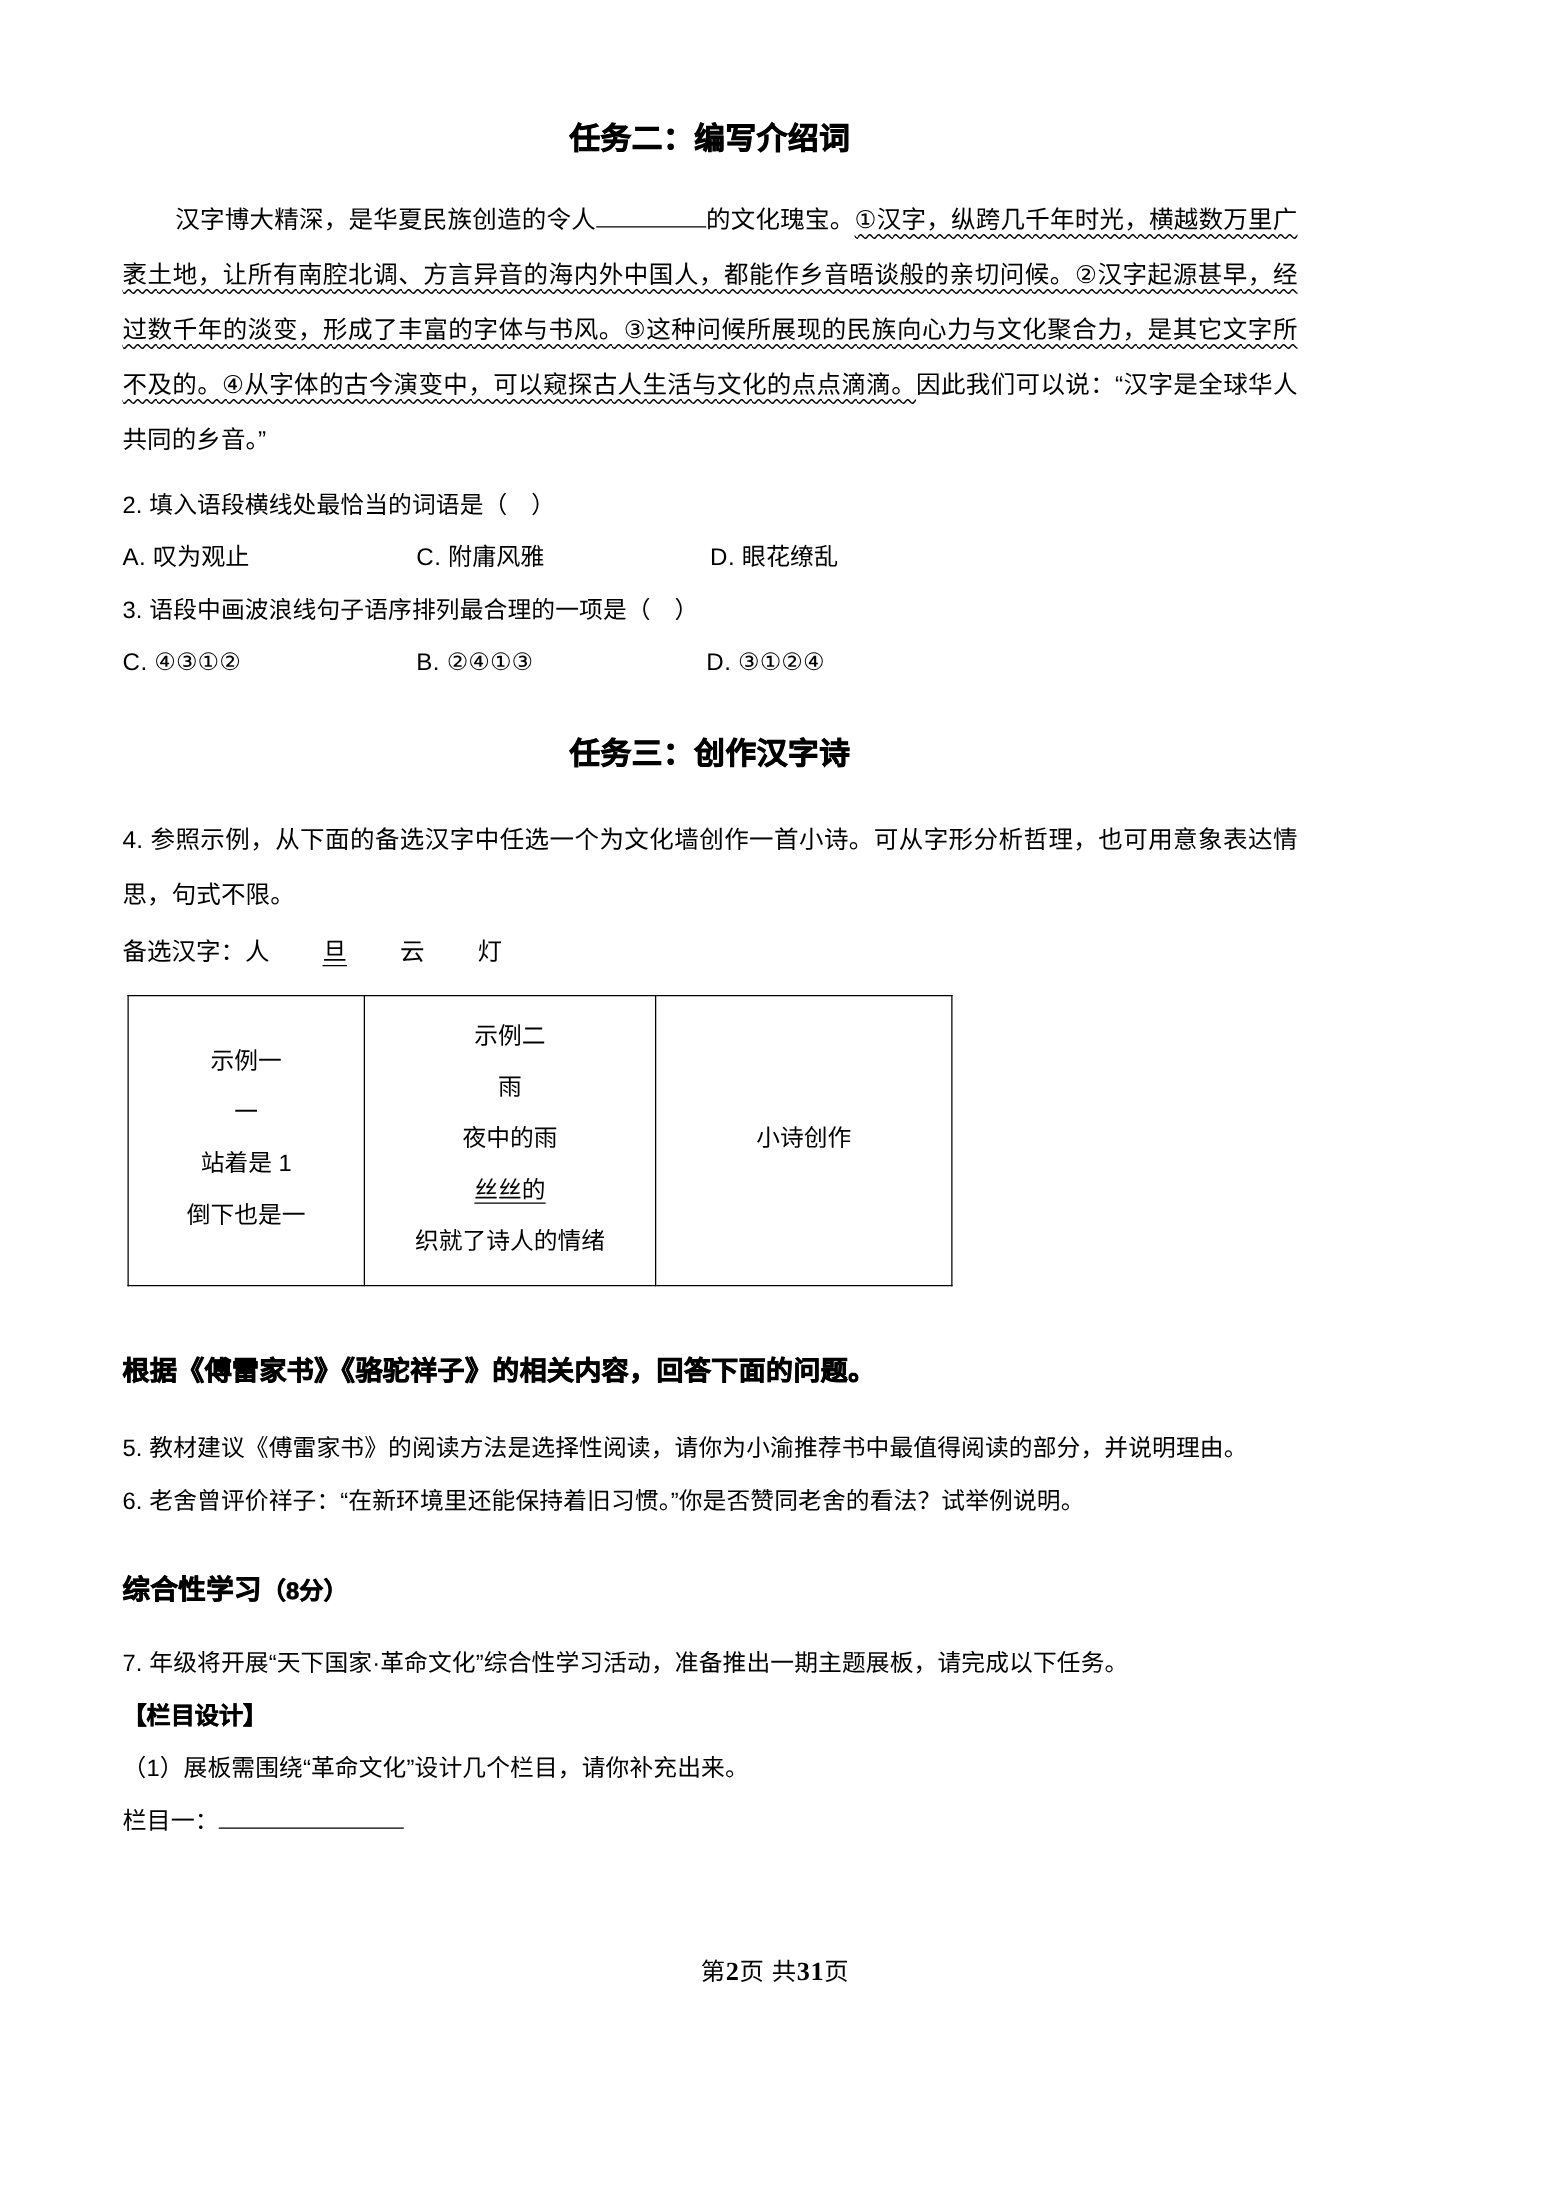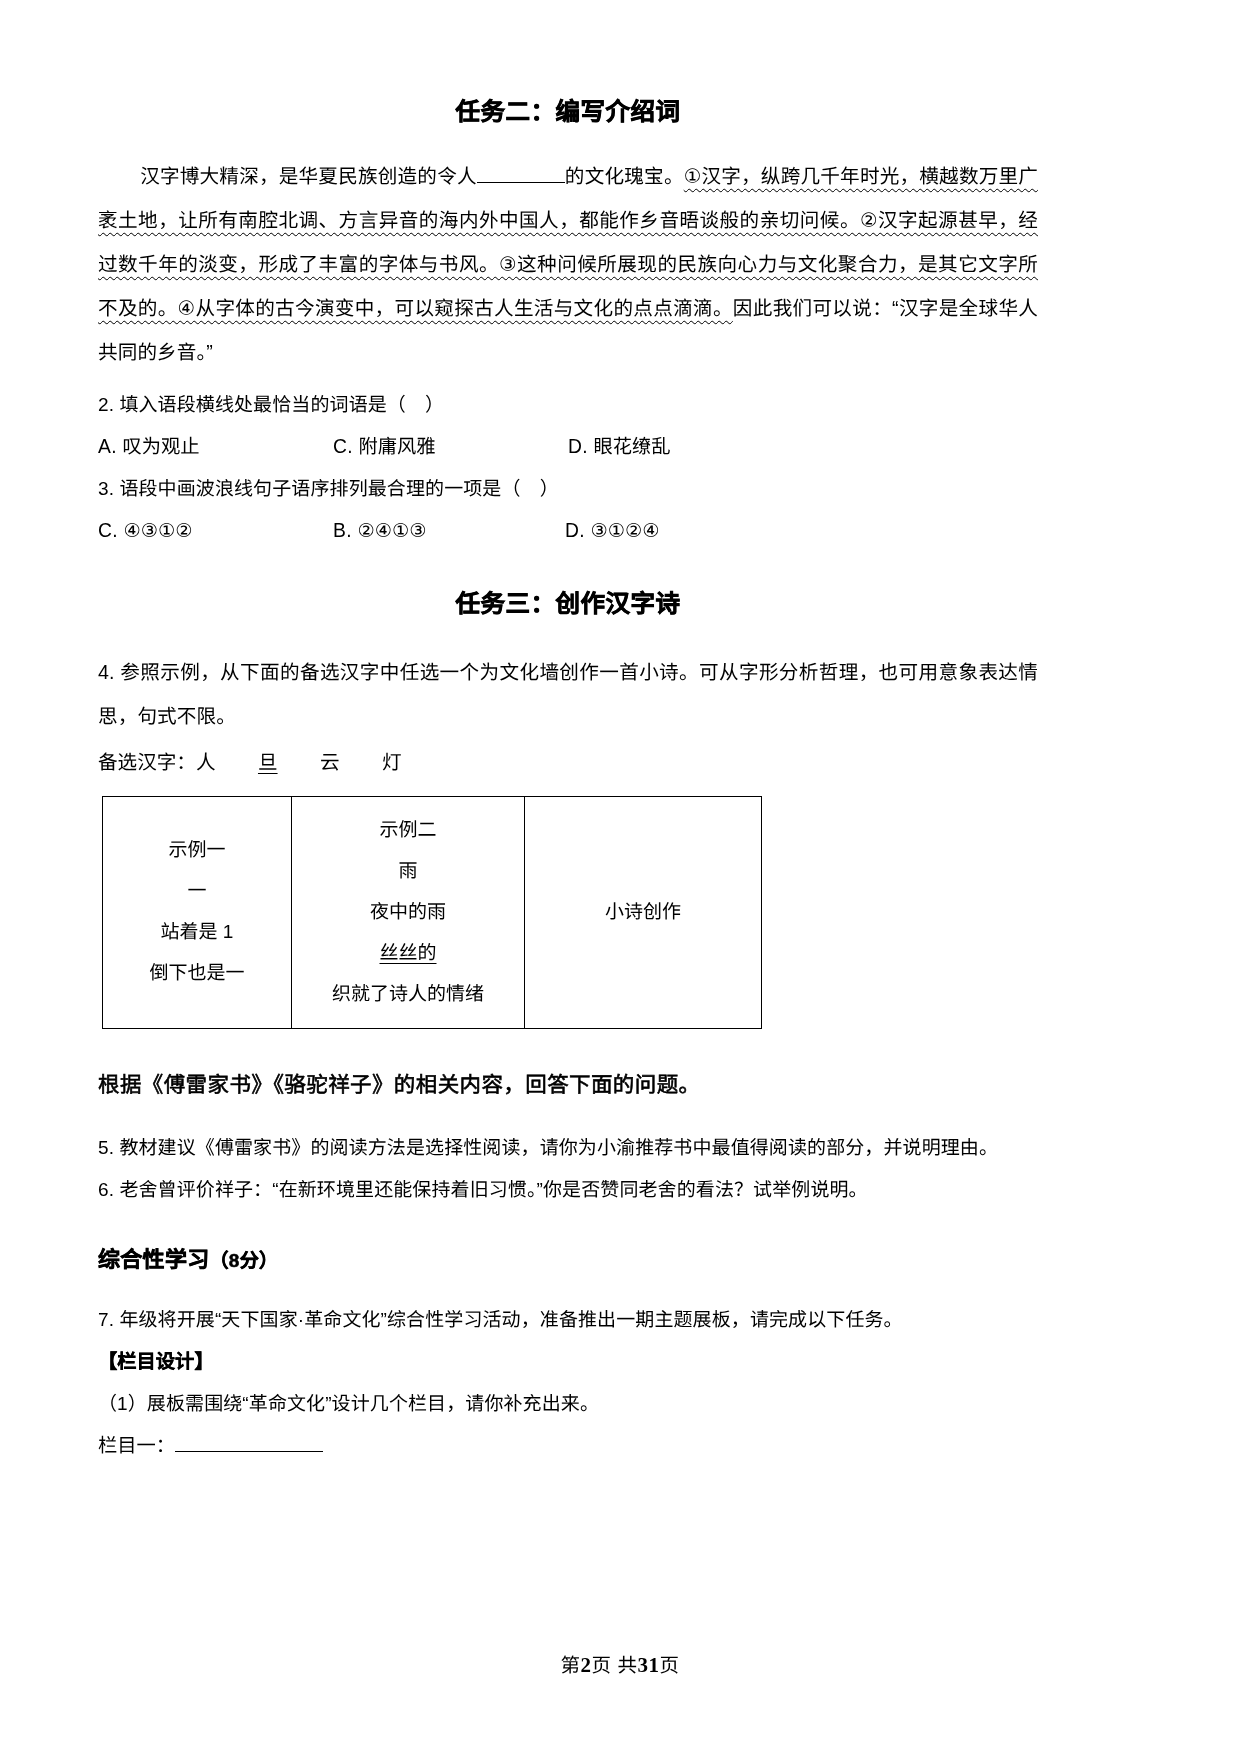"根据《傅雷家书》《骆驼祥子》的相关内容，回答下面的问题。" .bold-lead { font-weight: normal -> bold; margin: 0 0 26px 0 -> 12px 0 26px 0 }
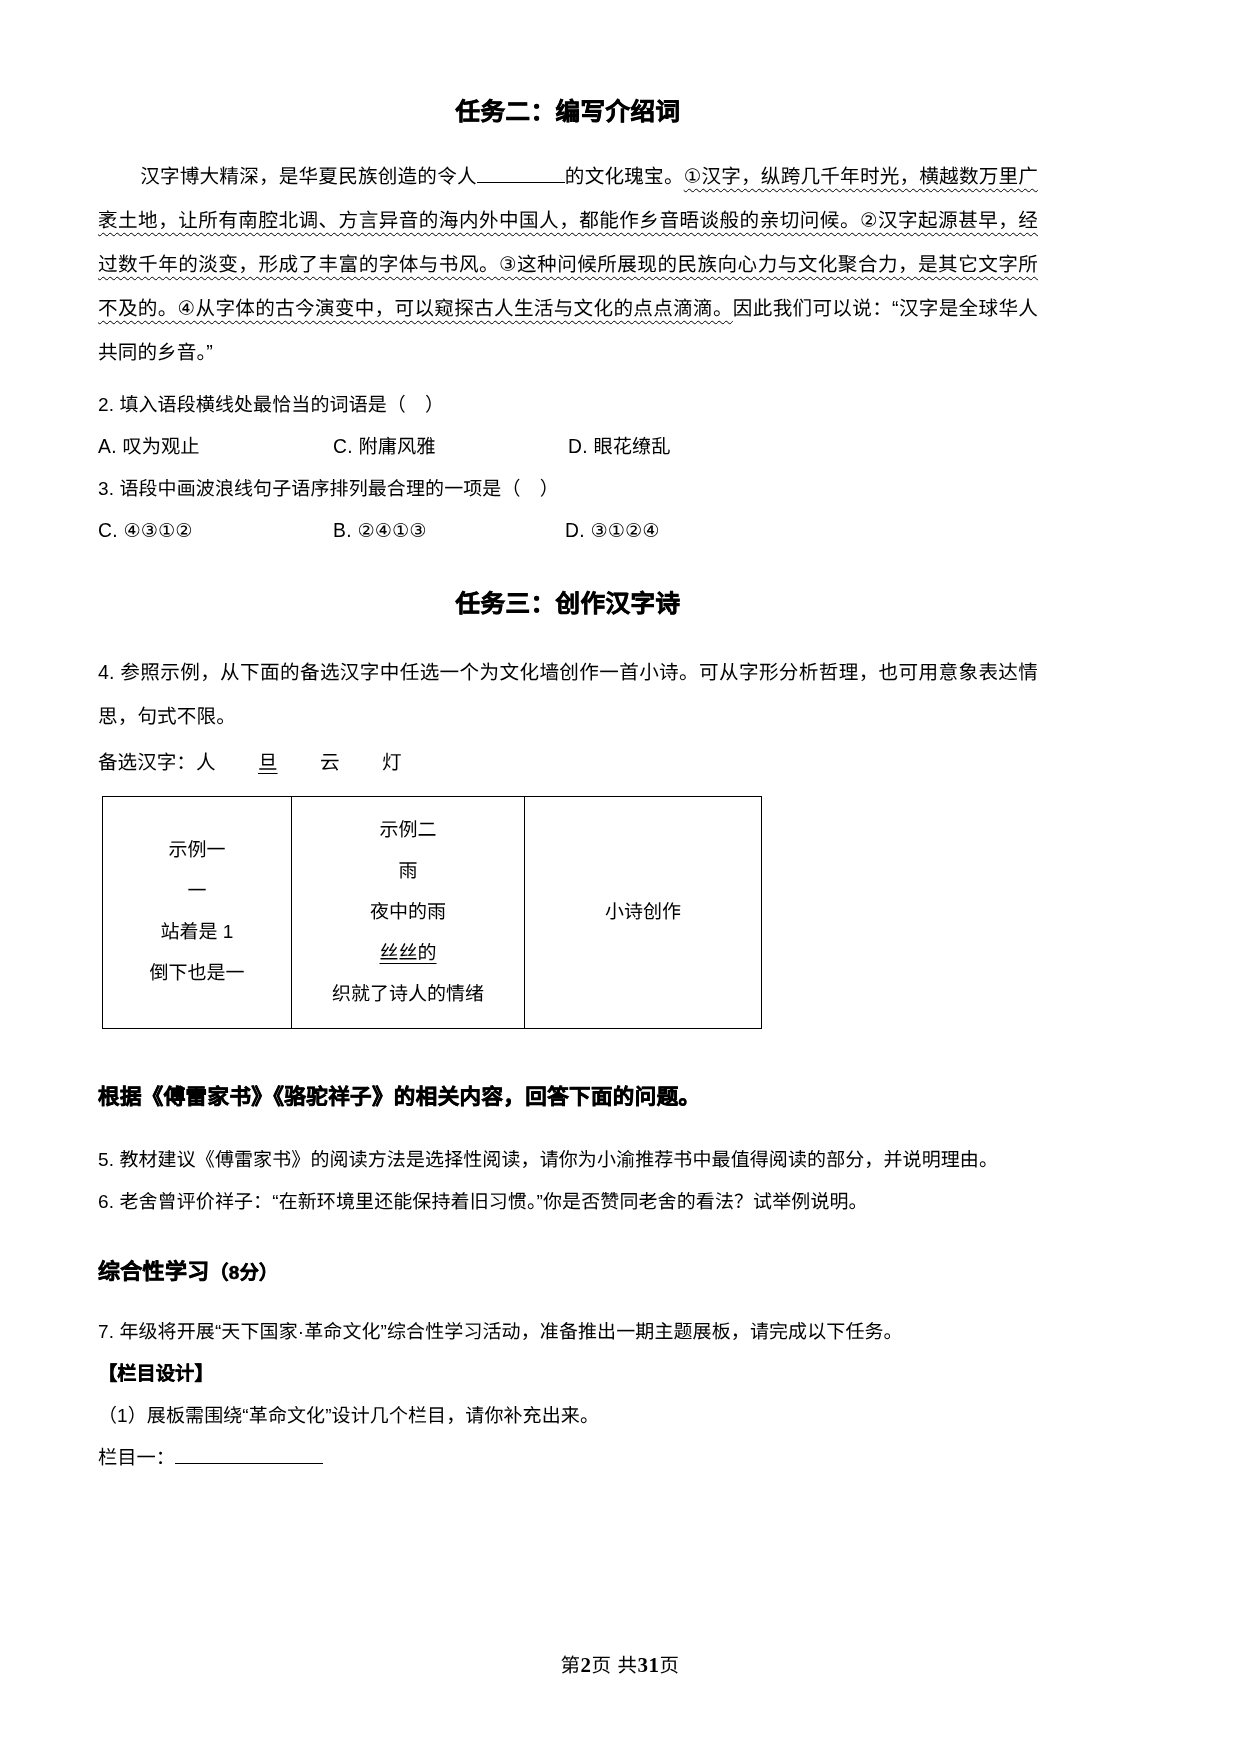"第2页 共31页" .footer { top: 1649px -> 1561px }
